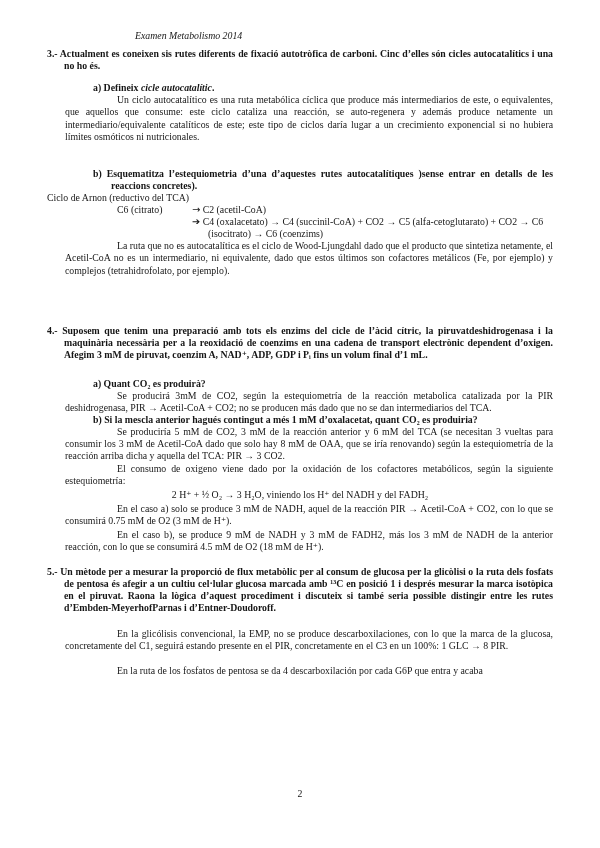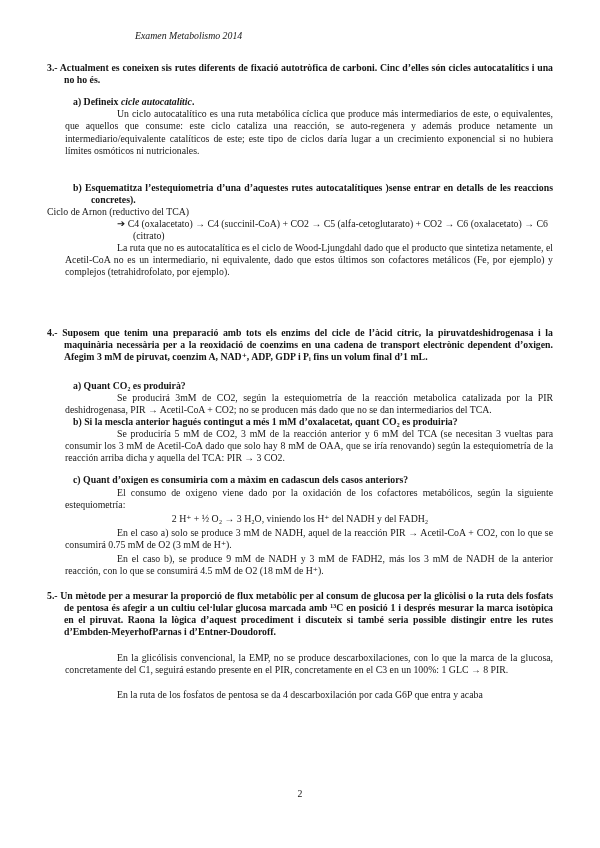"3.- Actualment es coneixen sis" .q { margin-top: 20px -> 6px }
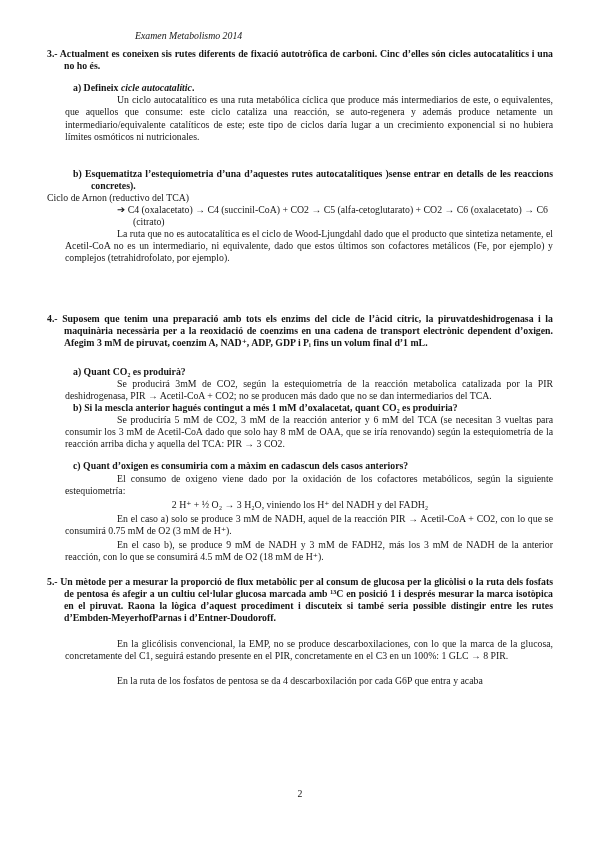"a) Defineix cicle autocatalític." .sub { margin-left: 28px -> 48px }
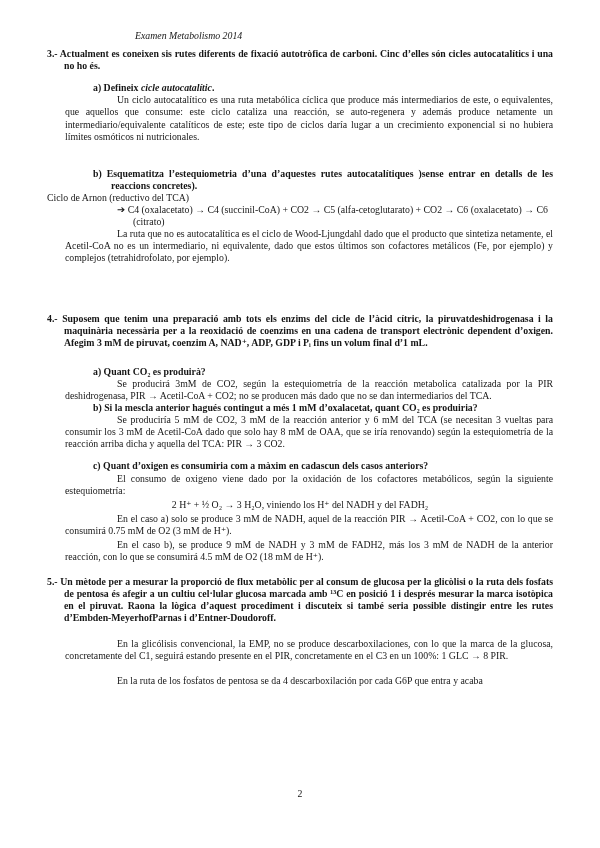"C6 (citrato)" span.scheme-label { html: none -> <span>C6 (citrato)</span> }
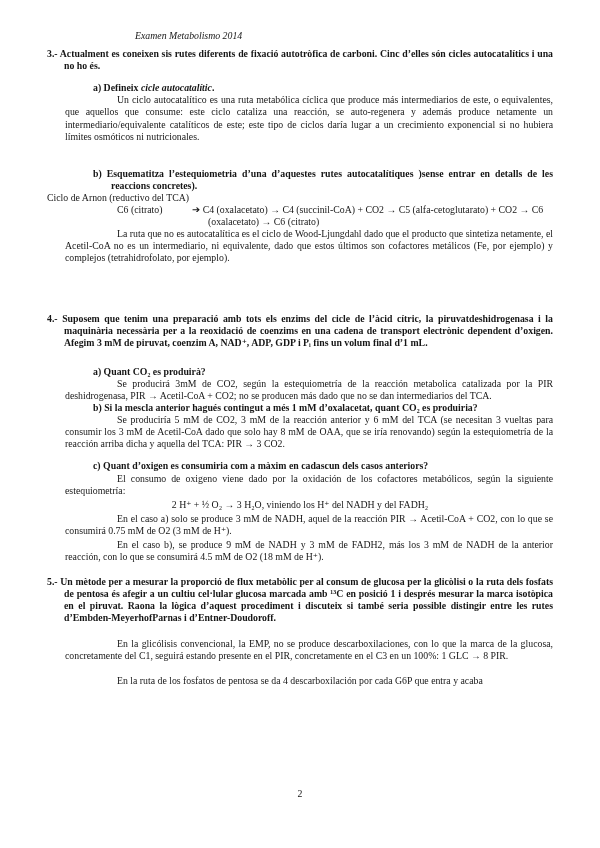"→ C2 (acetil-CoA)" div.scheme-row { html: none -> <div><span>→</span> <span>C2 (acetil-CoA)</span></div> }
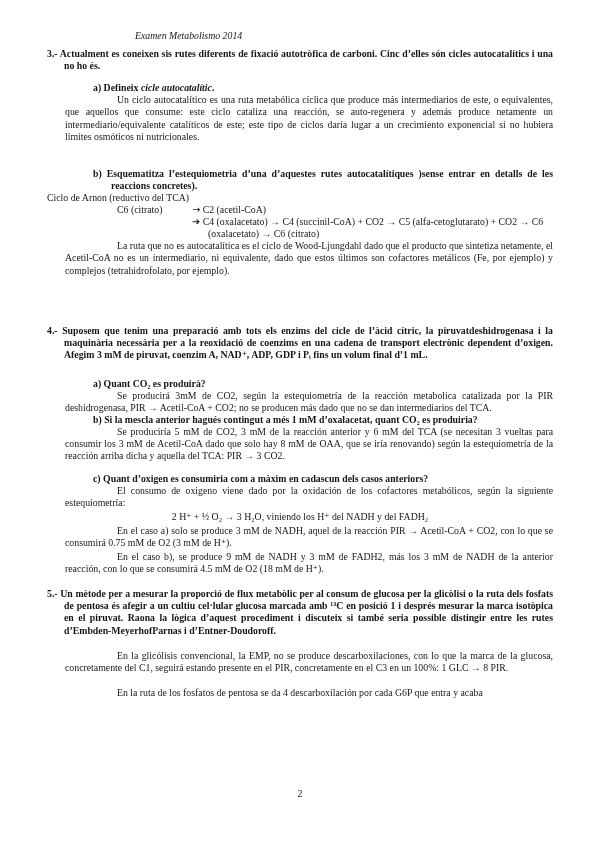"C4 (oxalacetato) → C4 (succinil-CoA)" span { text: oxalacetato) → C6 (citrato -> isocitrato) → C6 (coenzims }
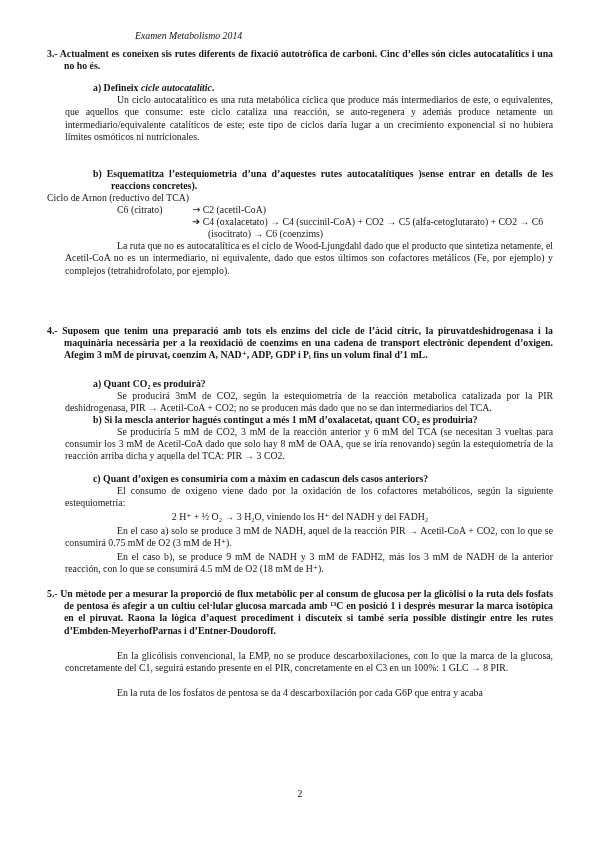"c) Quant d’oxigen es consumiria" p.sub { html: <p><span>c) Quant d’oxigen es consumiria com a màxim en cadascun dels casos anteriors?</span></p> -> none }
